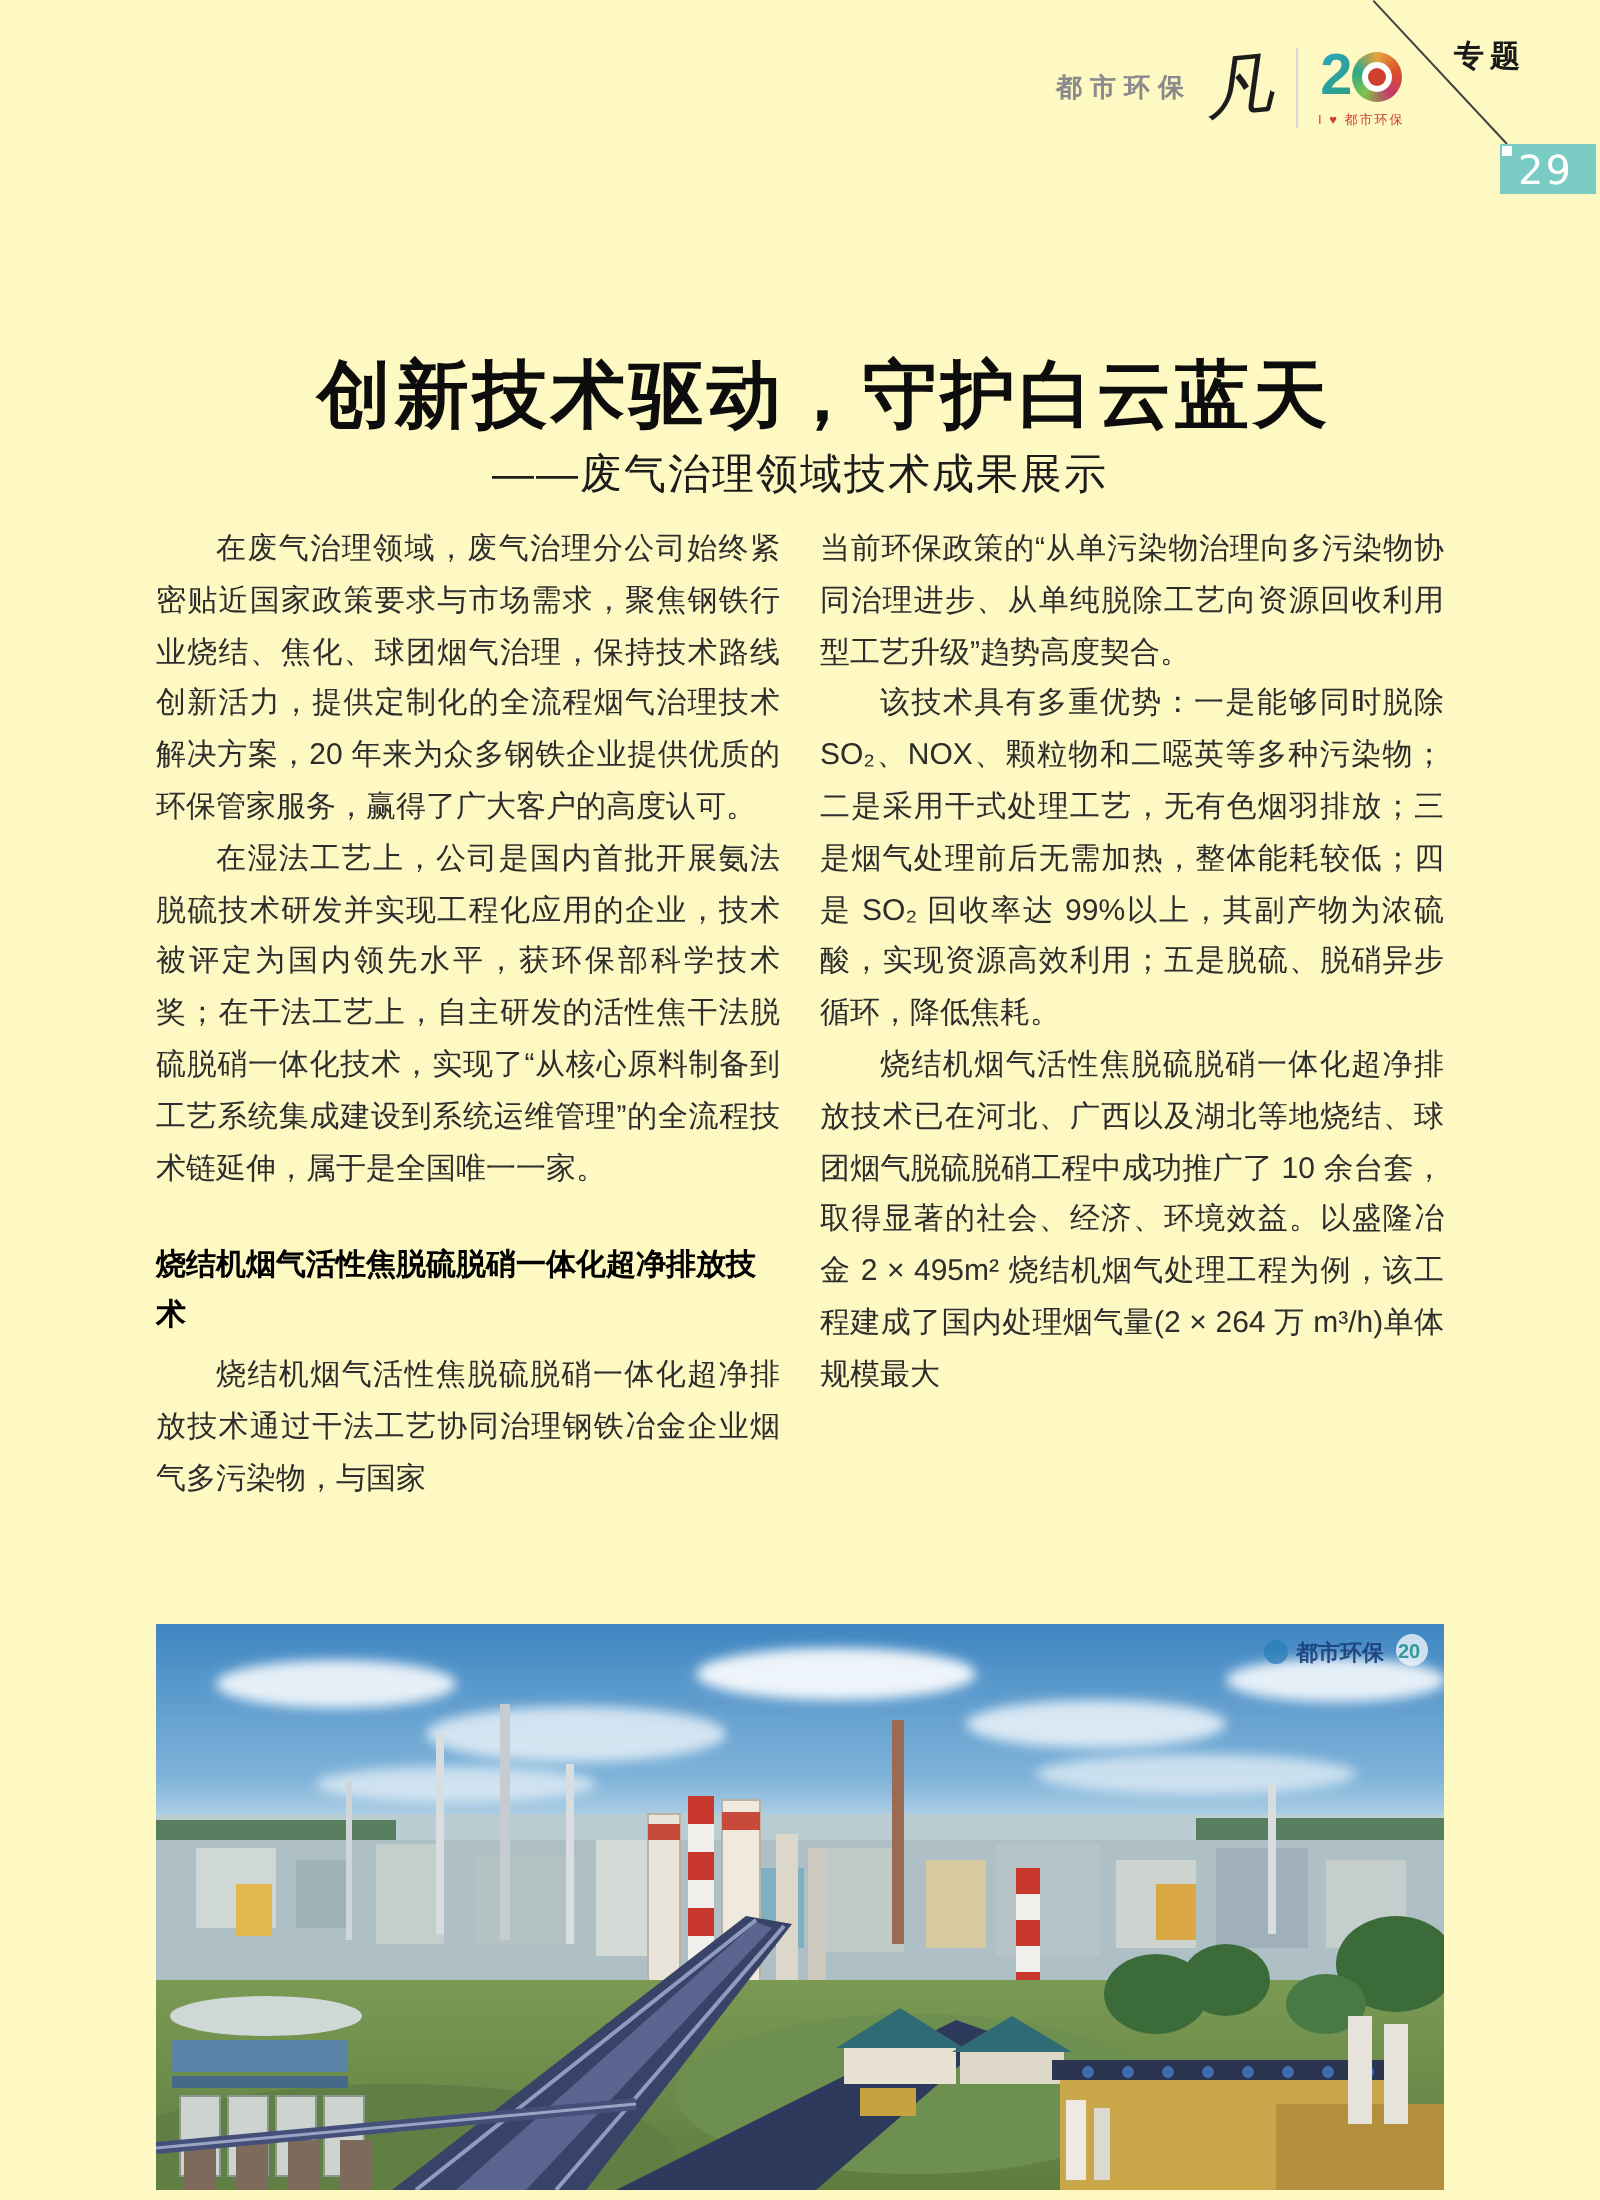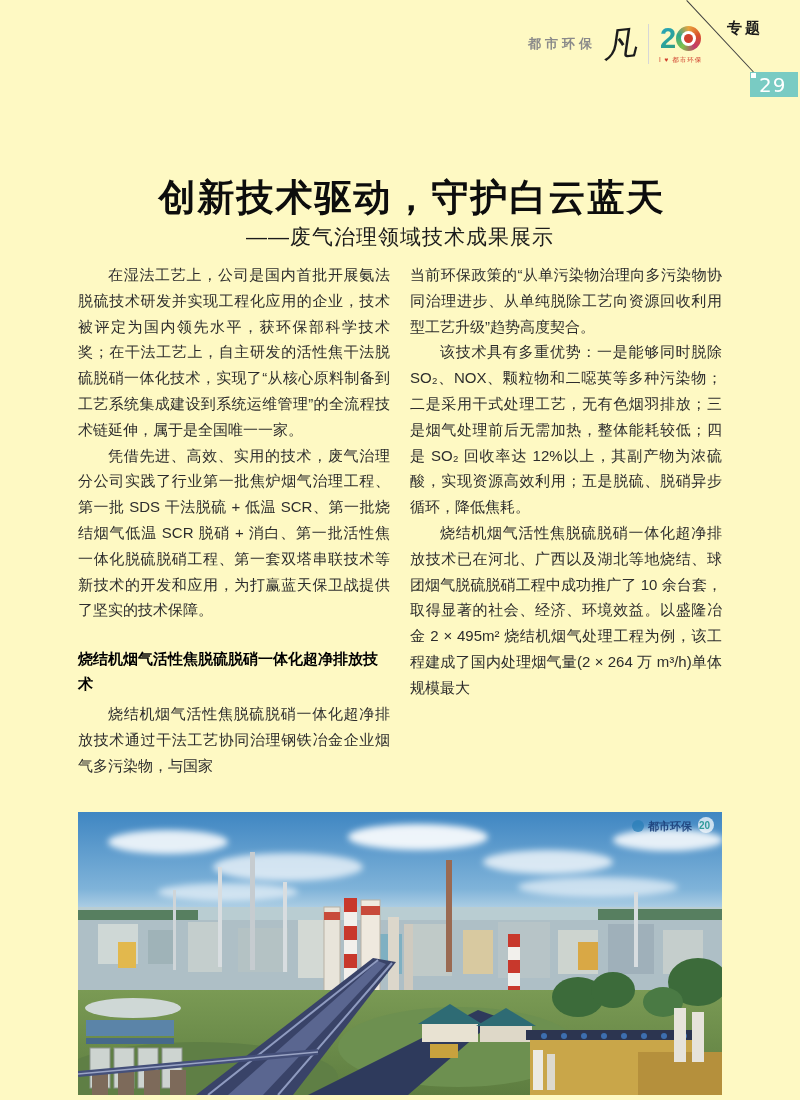"在废气治理领域，废气治理分公司始终紧密贴近国家政策要求与市场需求，聚焦钢铁行业烧" p { html: none -> <p>在废气治理领域，废气治理分公司始终紧密贴近国家政策要求与市场需求，聚焦钢铁行业烧结、焦化、球团烟气治理，保持技术路线创新活力，提供定制化的全流程烟气治理技术解决方案，20 年来为众多钢铁企业提供优质的环保管家服务，赢得了广大客户的高度认可。</p> }
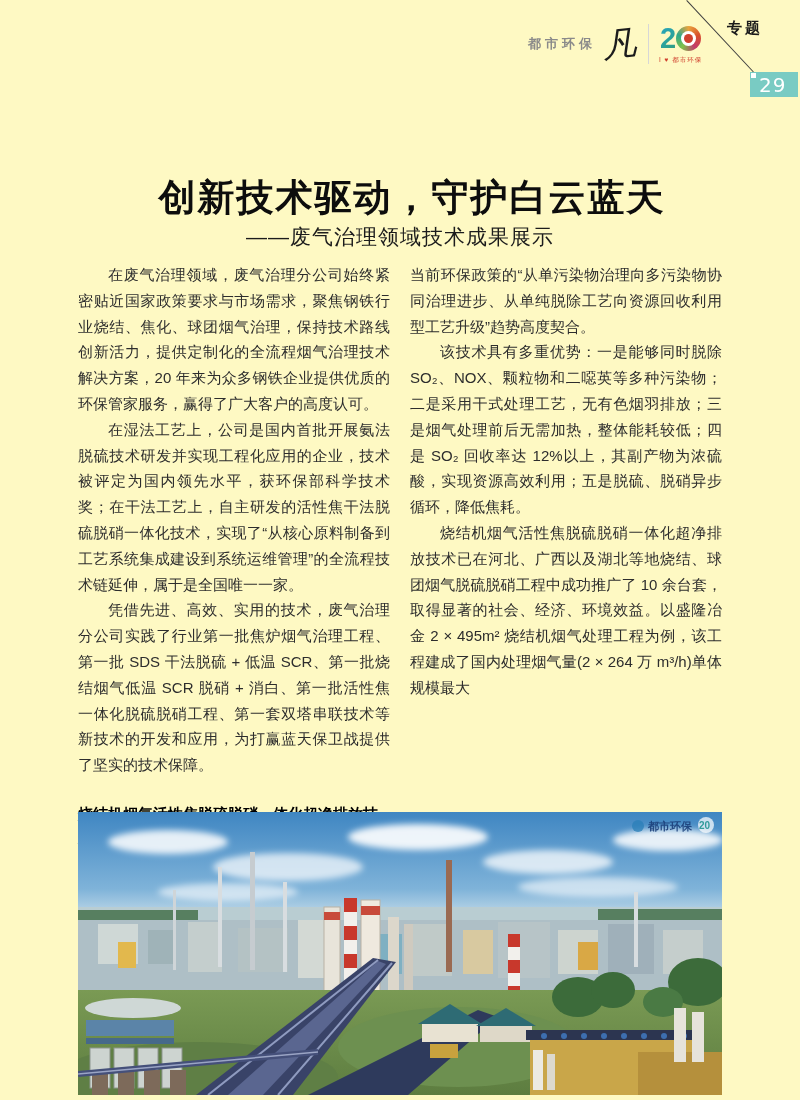"该技术具有多重优势：一是能够同时脱除" p { text: 12% -> 99% }
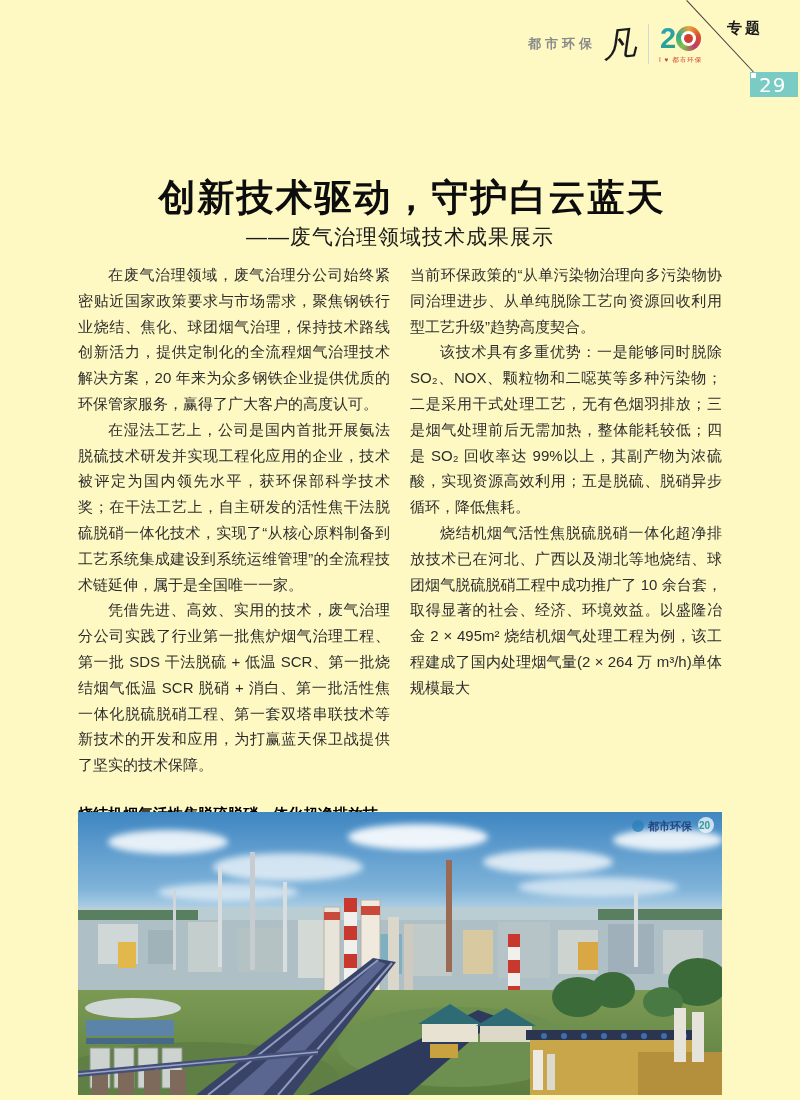"凭借先进、高效、实用的技术，废气治理分公司实践了行业第一批焦炉烟气治理工程、第一" p { html: <p>凭借先进、高效、实用的技术，废气治理分公司实践了行业第一批焦炉烟气治理工程、第一批 SDS 干法脱硫 + 低温 SCR、第一批烧结烟气低温 SCR 脱硝 + 消白、第一批活性焦一体化脱硫脱硝工程、第一套双塔串联技术等新技术的开发和应用，为打赢蓝天保卫战提供了坚实的技术保障。</p> -> none }
